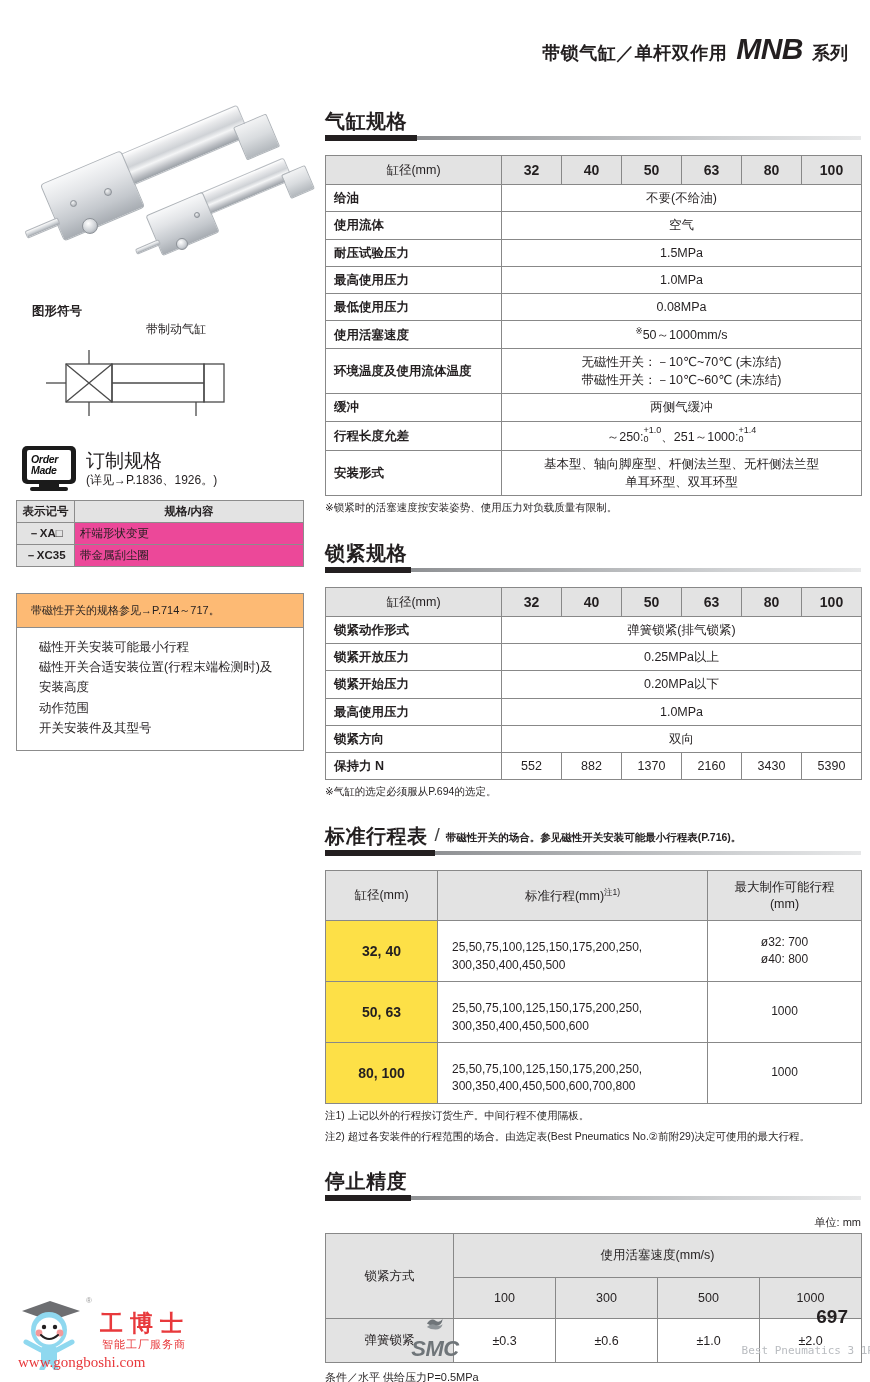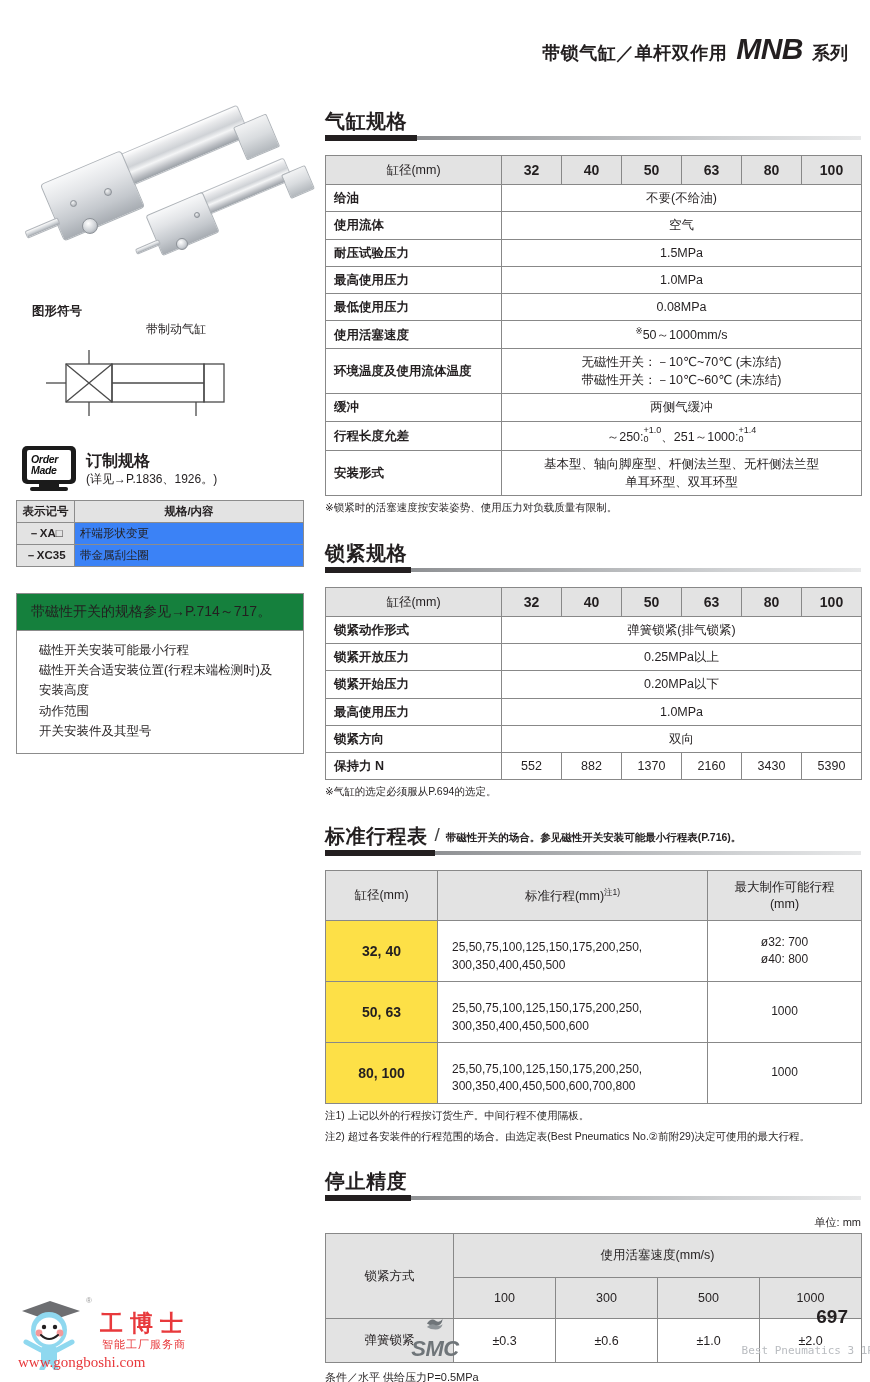"订制规格" .om-text .om-t1 { font-size: 16px -> 19px; font-weight: 700 -> 400 }
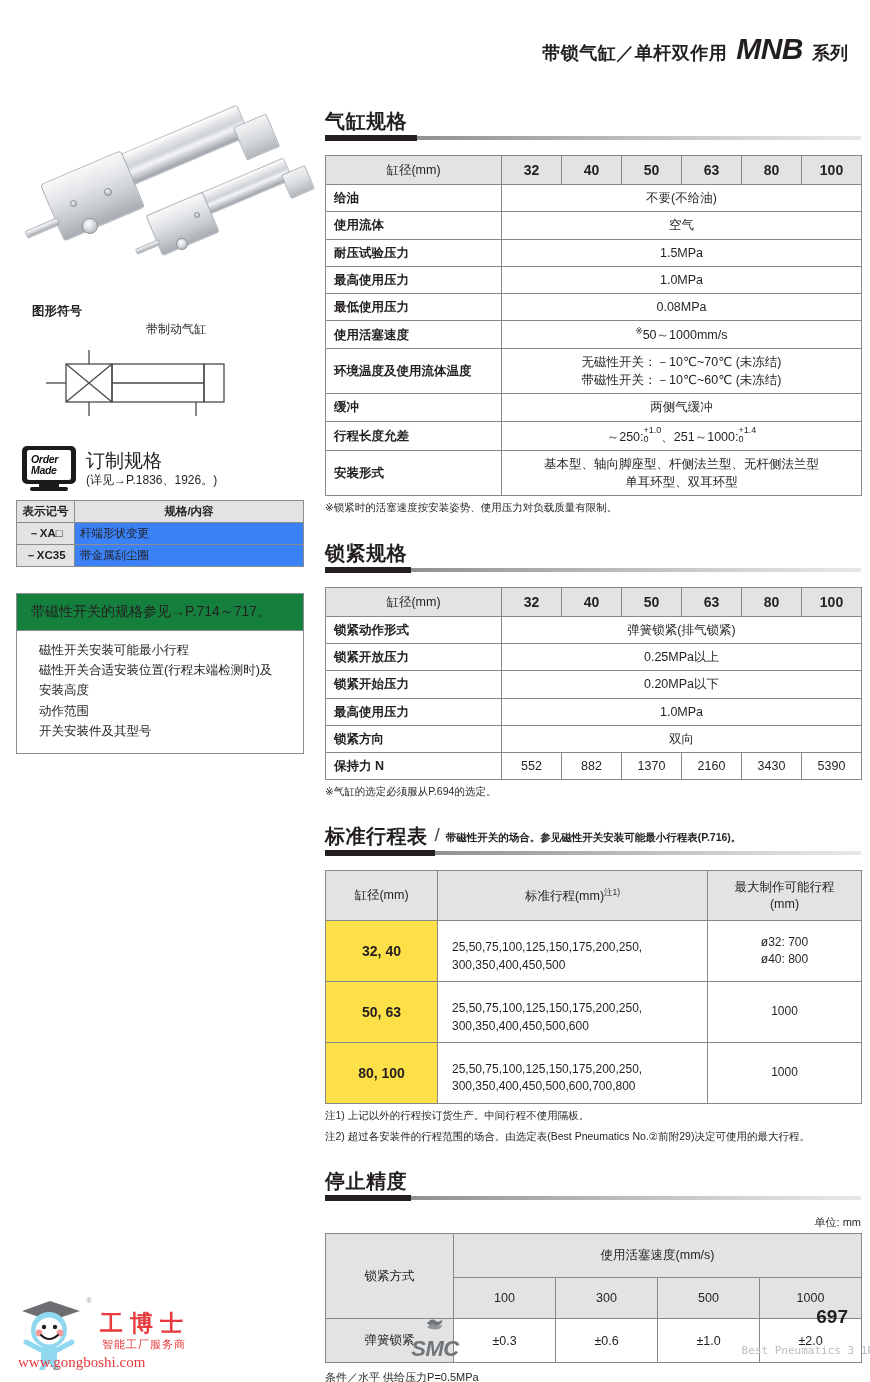"杆端形状变更" .om-table td.desc { background: #3b82f6 -> #ec4899 }
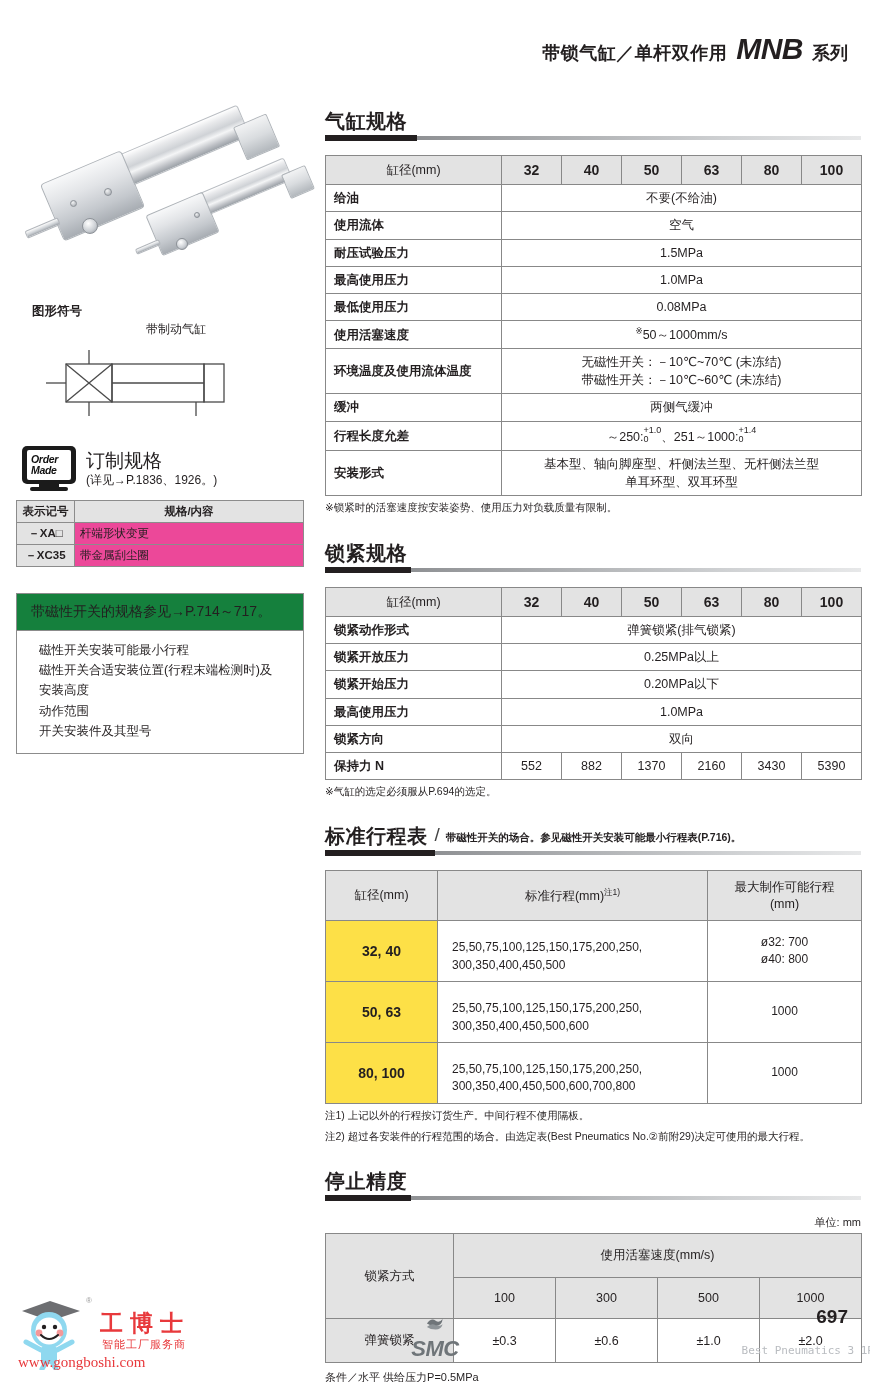"带磁性开关的规格参见→P.714～717。" .ms-head { background: #15803d -> #fdba74; font-size: 14px -> 11px }
